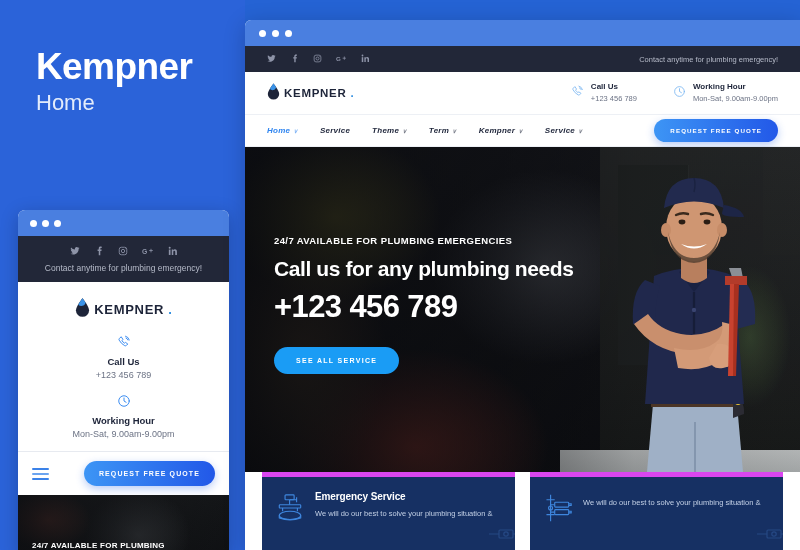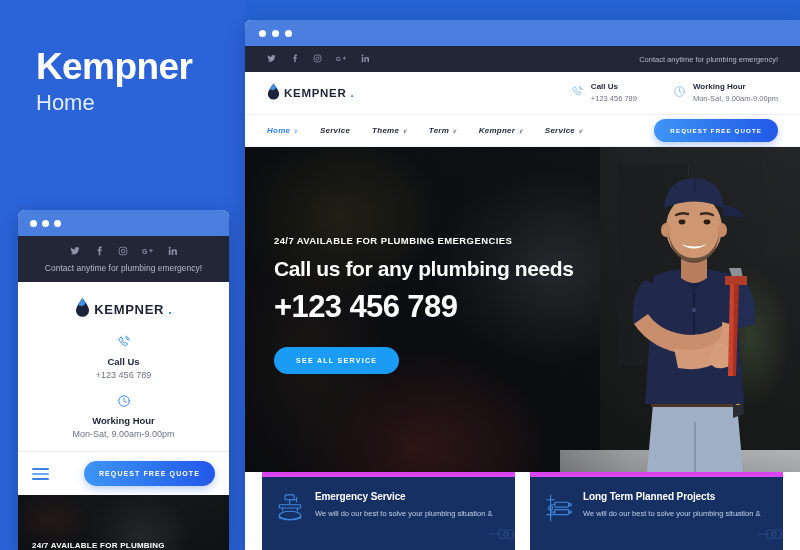"Long Term Planned Projects" span.svc-title { html: <span>Long Term Planned Projects</span> -> none }
